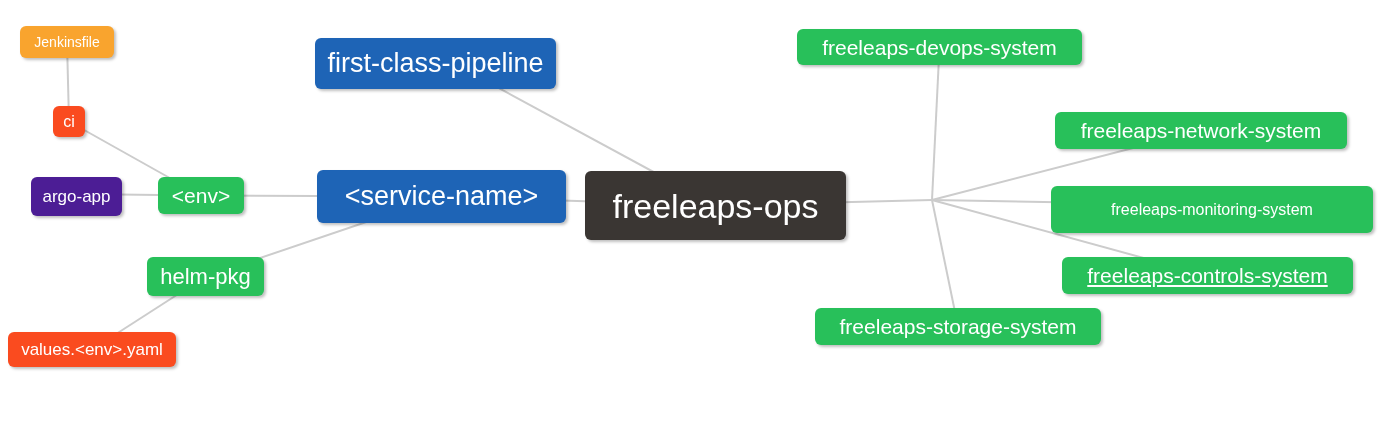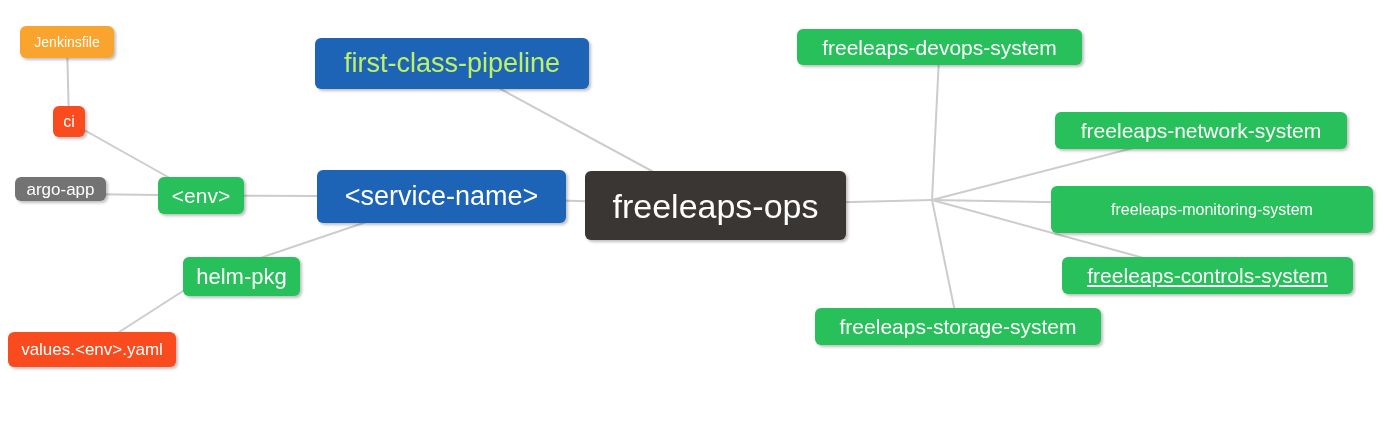"first-class-pipeline" div.node { color: #bef264 -> #ffffff; width: 274px -> 241px }
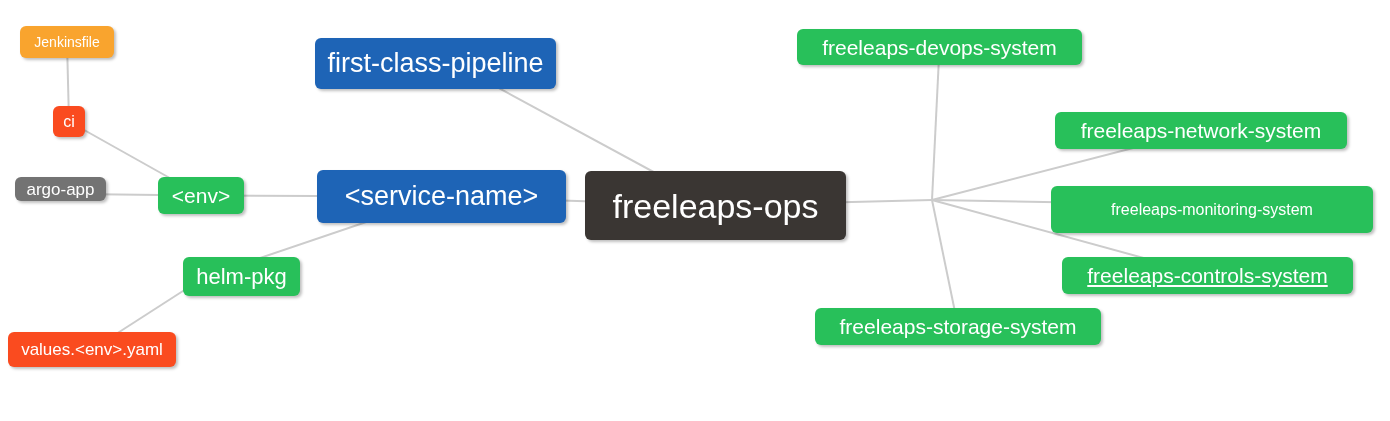"argo-app" div.node { background: #737373 -> #4c1d95; height: 24px -> 39px; left: 15px -> 31px }
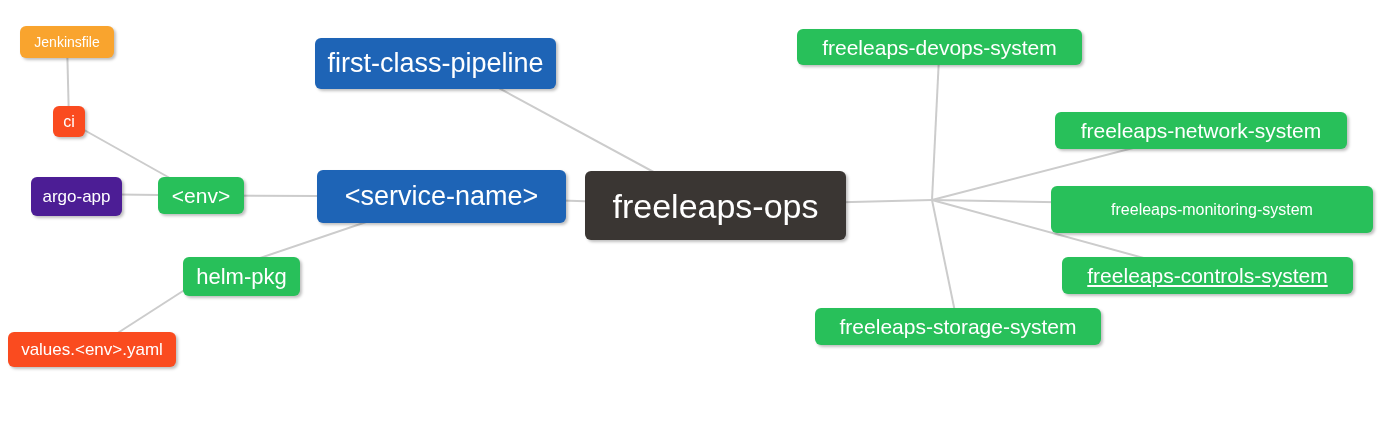"helm-pkg" div.node { margin-left: 36px -> none }
